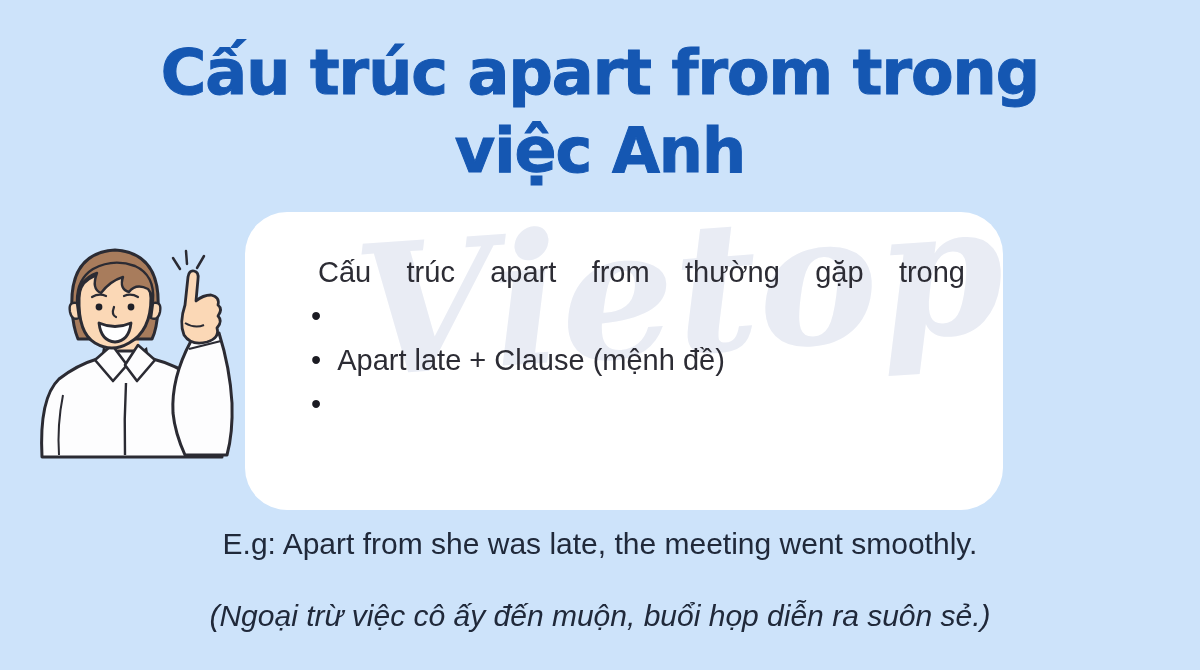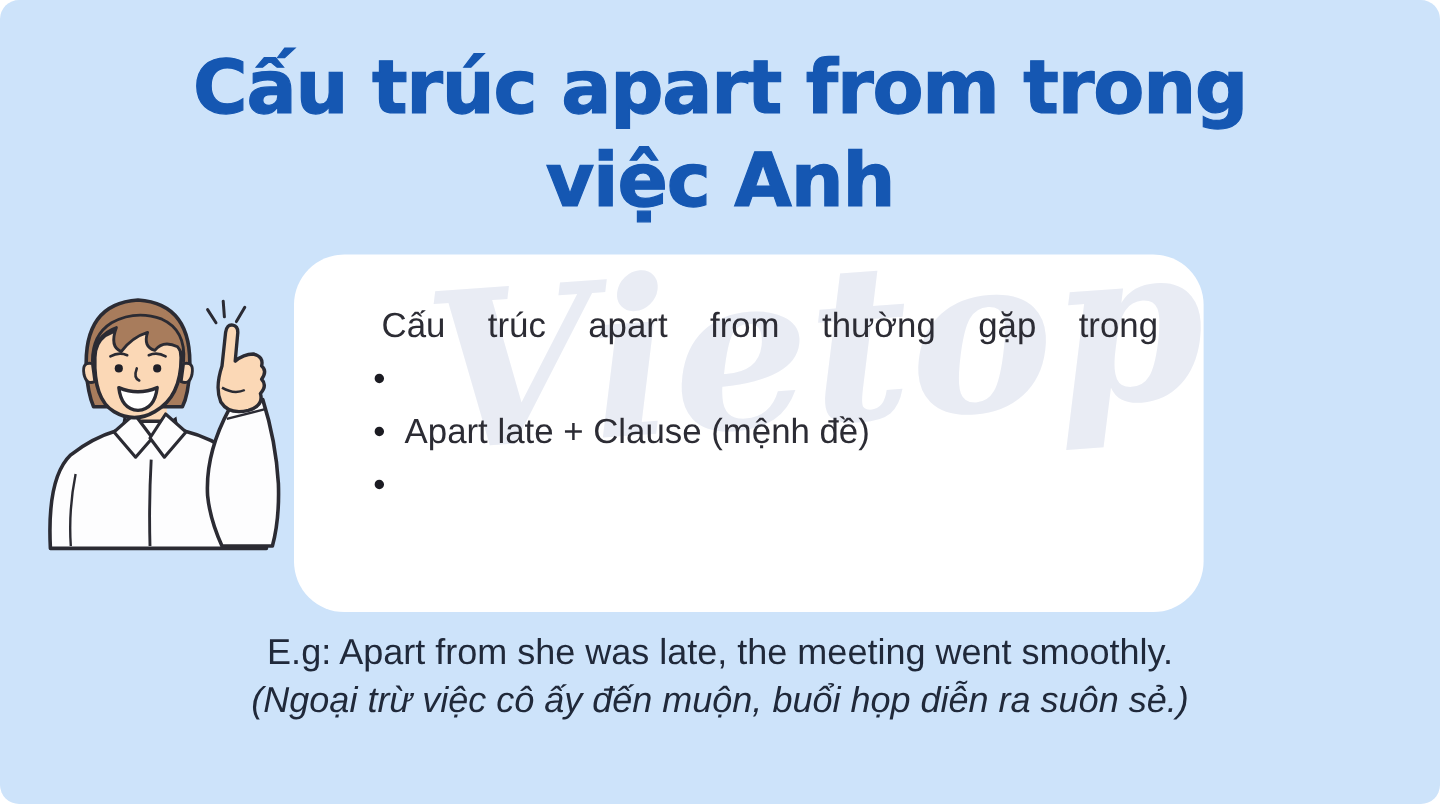"Cấu trúc apart from trong" #canvas { border-radius: 16px -> none }
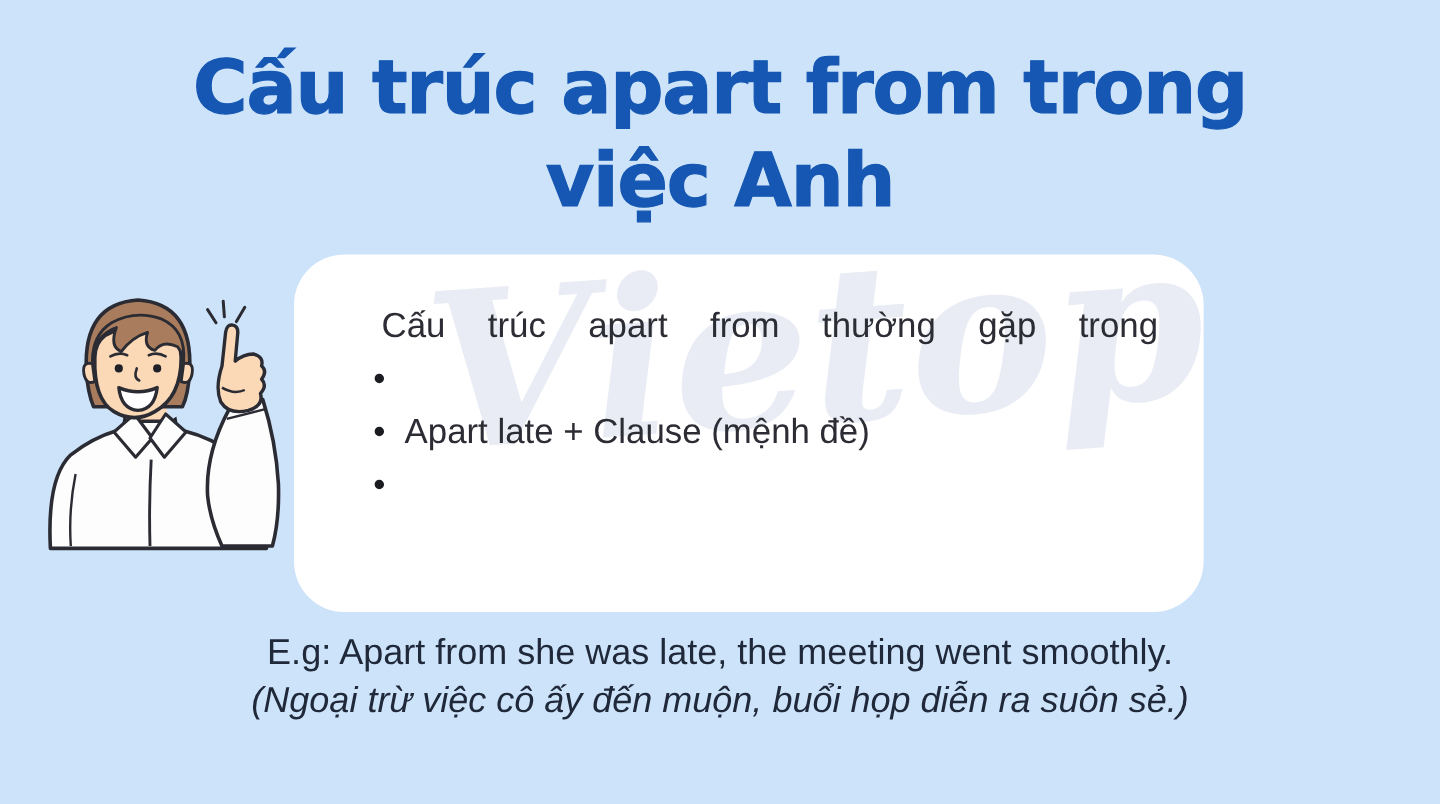"(Ngoại trừ việc cô ấy" .example .vi { margin-top: none -> 32px }
